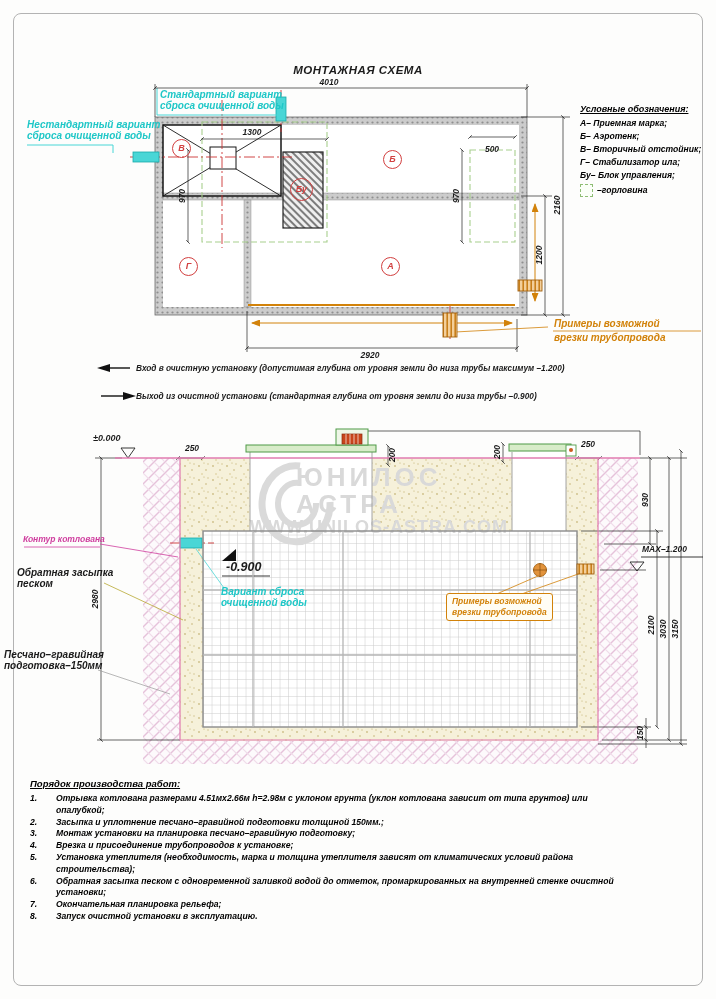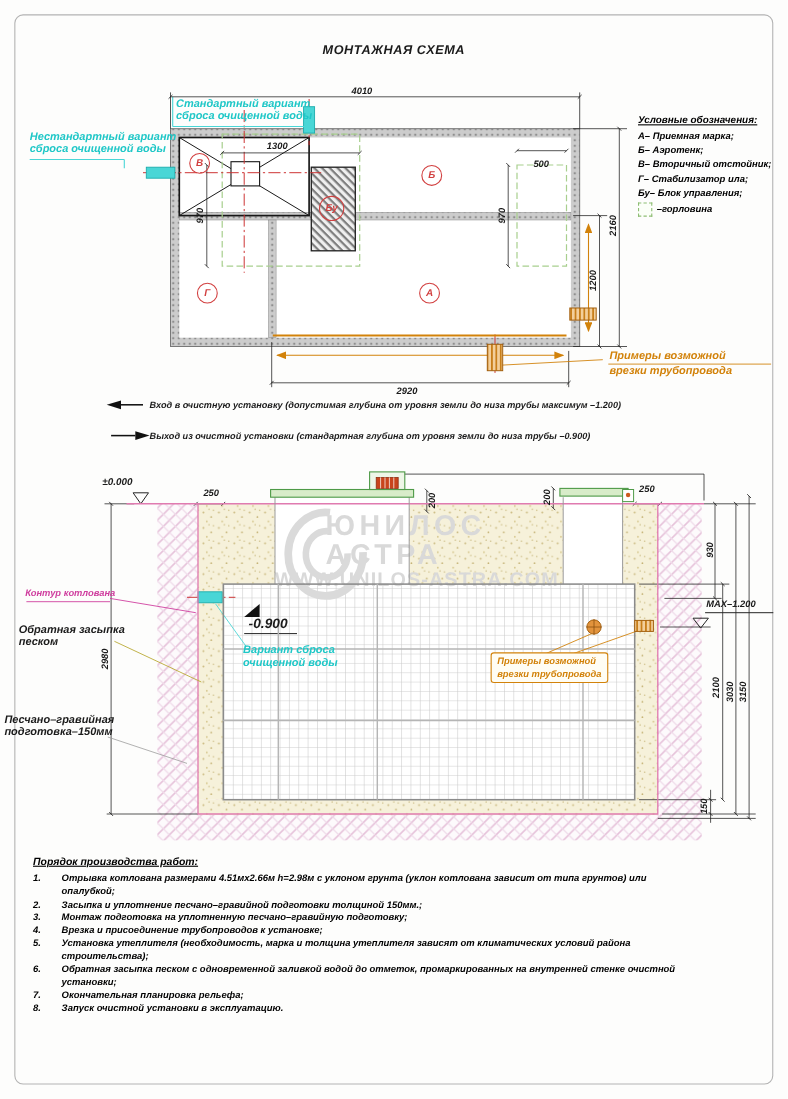"МОНТАЖНАЯ СХЕМА" .title1 { margin-top: none -> 24px }
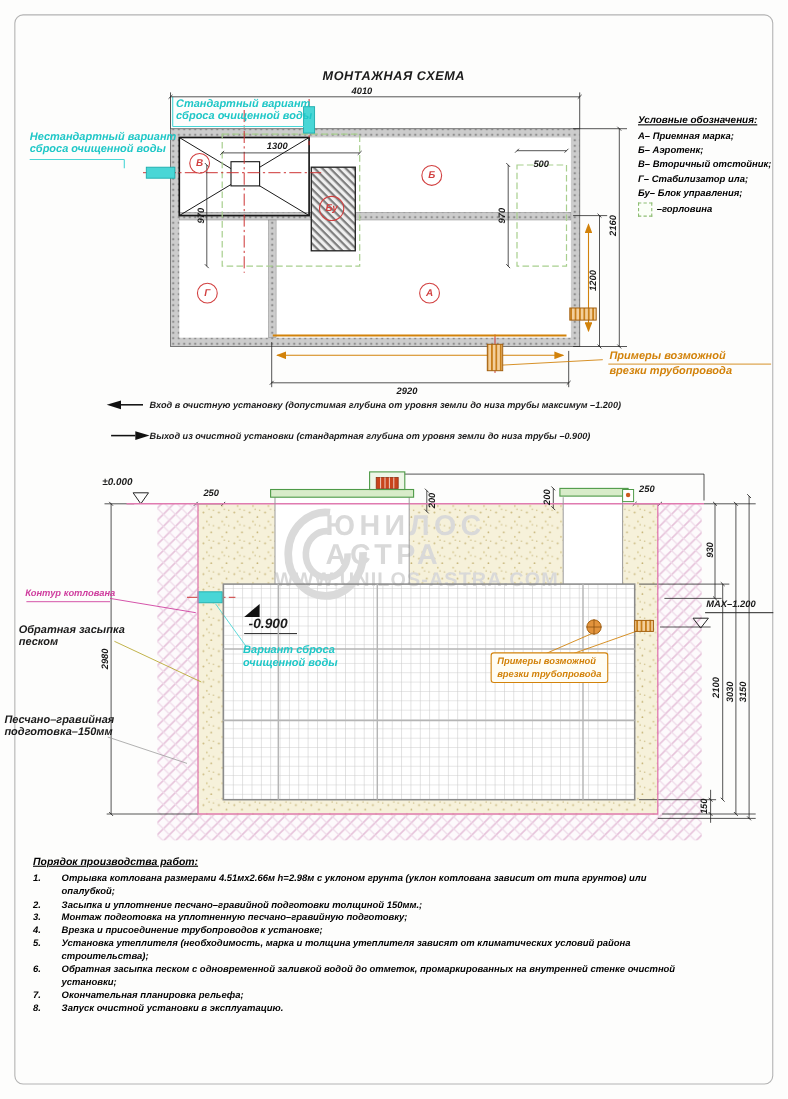"Монтаж подготовка на уплотненную" span.txt { text: подготовка на уплотненную -> установки на планировка }
